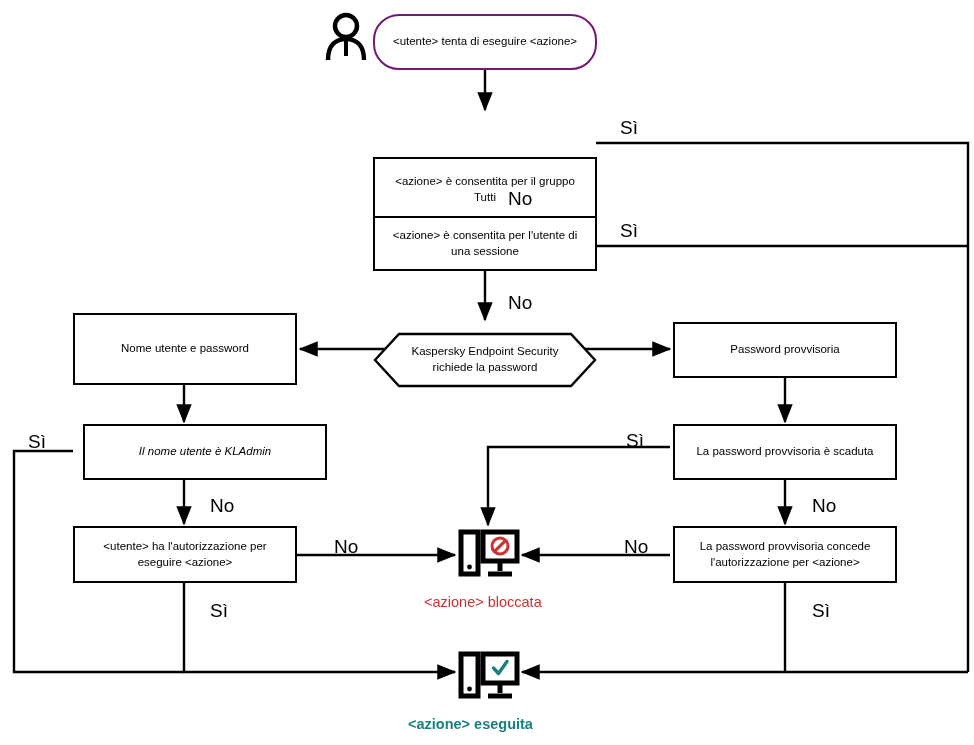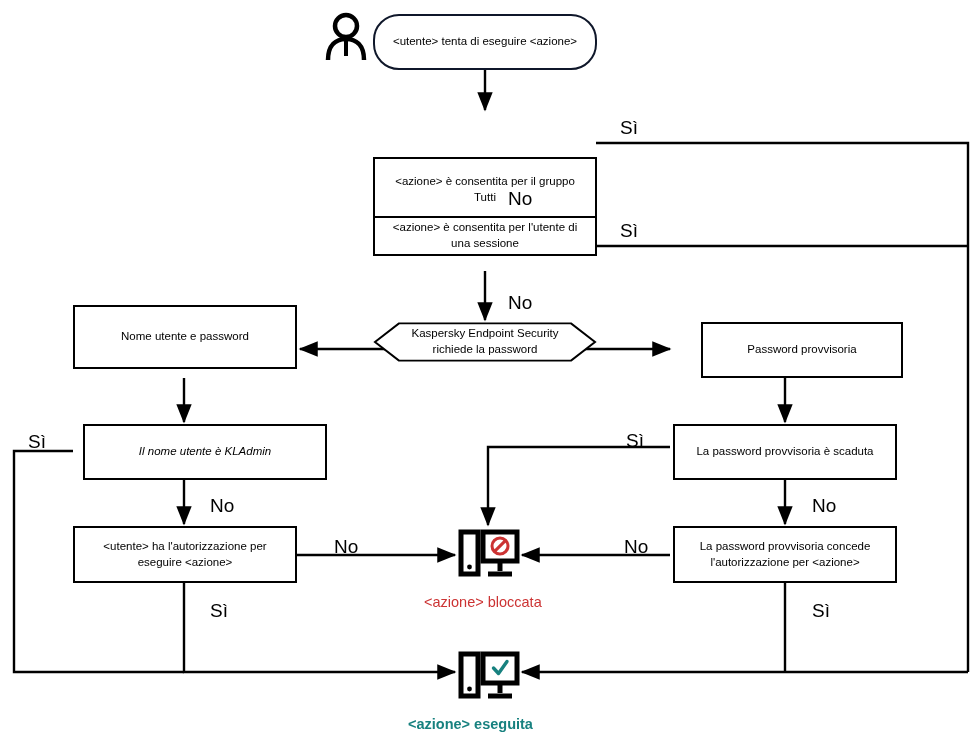"<utente> tenta di eseguire <azione>" .terminator { border: 2px solid #0f172a -> 2px solid #701a75 }
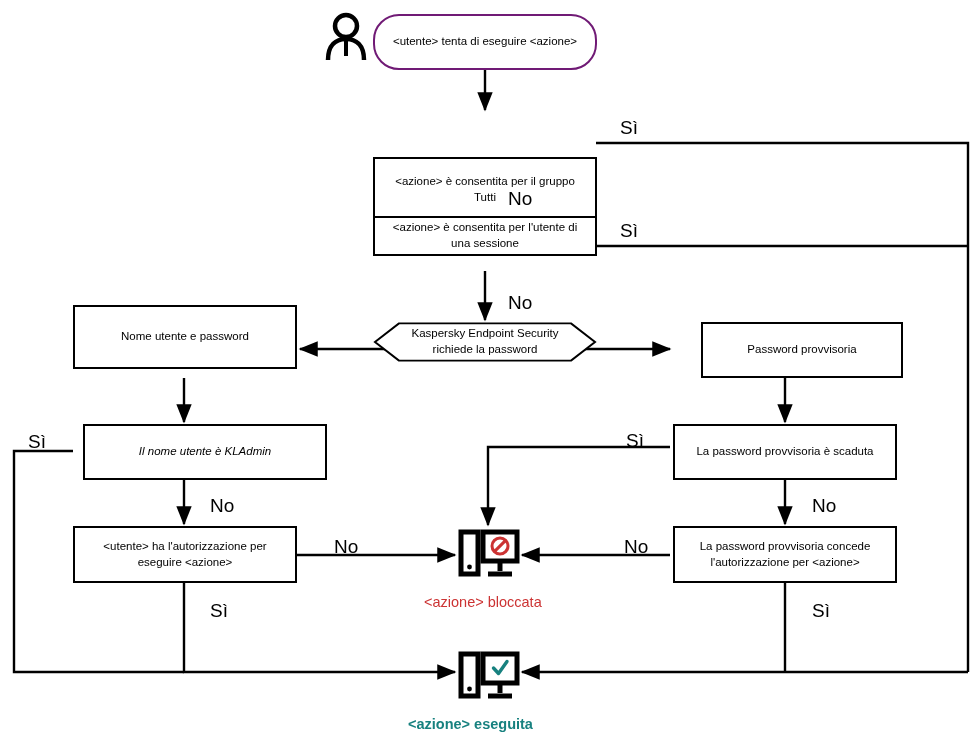"<azione> è consentita per l'utente" div.node { height: 40px -> 55px }
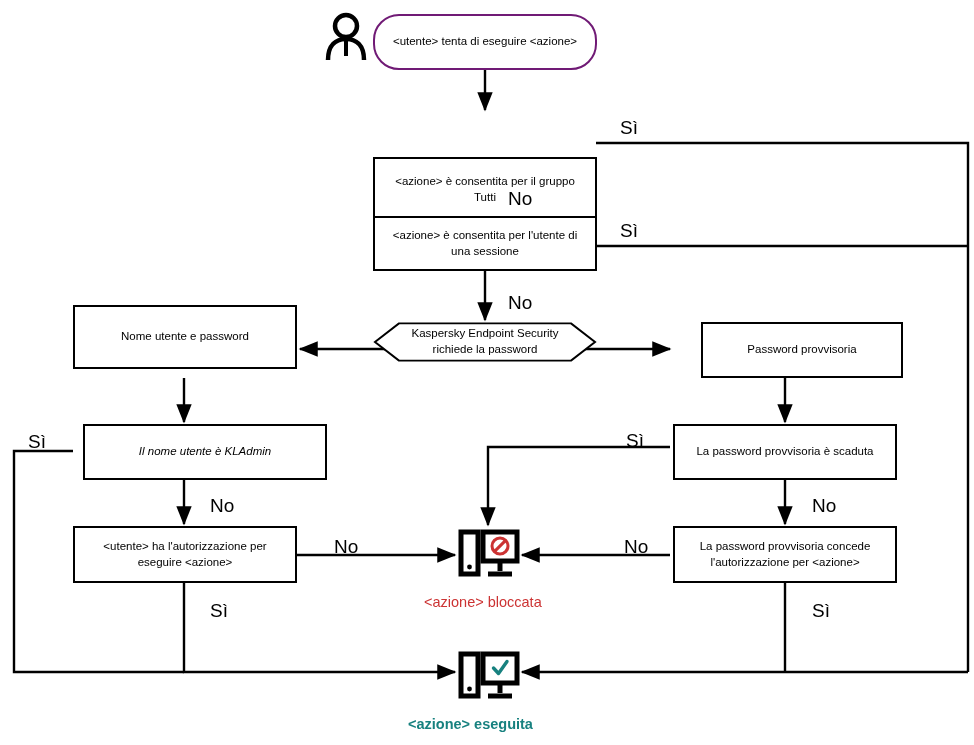"Nome utente e password" div.node { height: 64px -> 72px; top: 305px -> 313px }
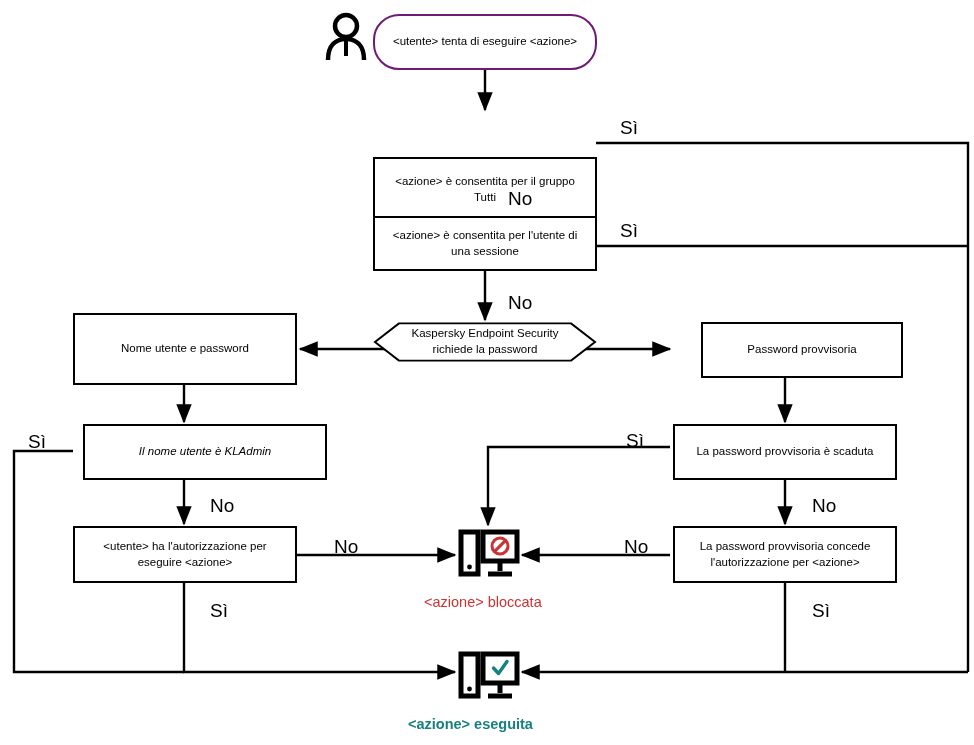"Kaspersky Endpoint Security richiede la" div.node { height: 40px -> 56px; top: 322px -> 332px }
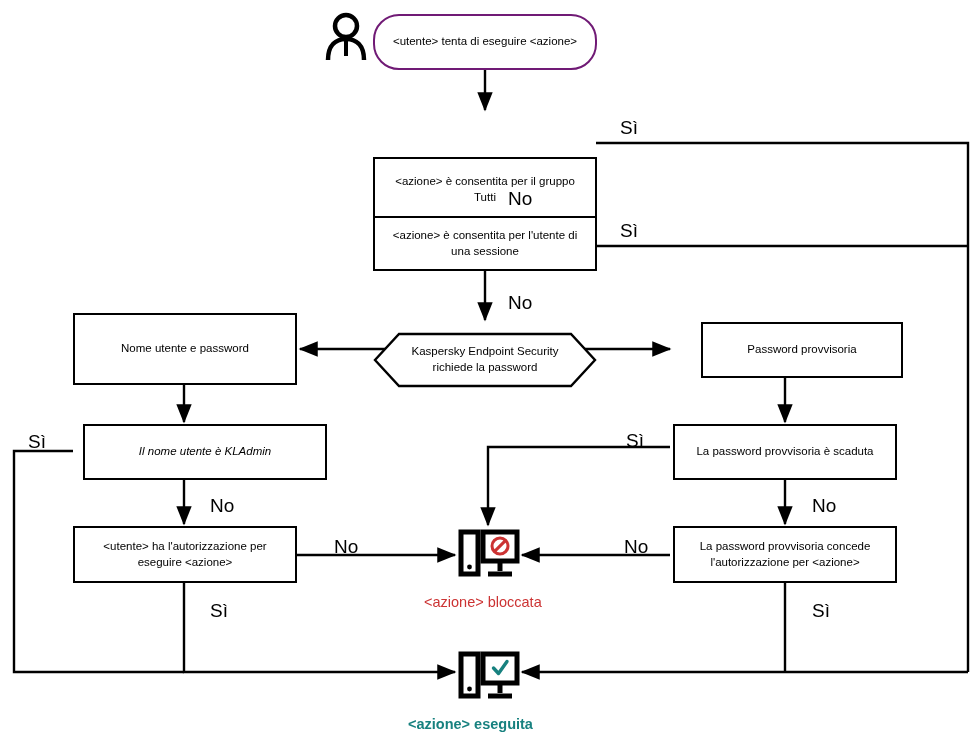"Password provvisoria" div.node { margin-left: 28px -> none; width: 202px -> 224px }
